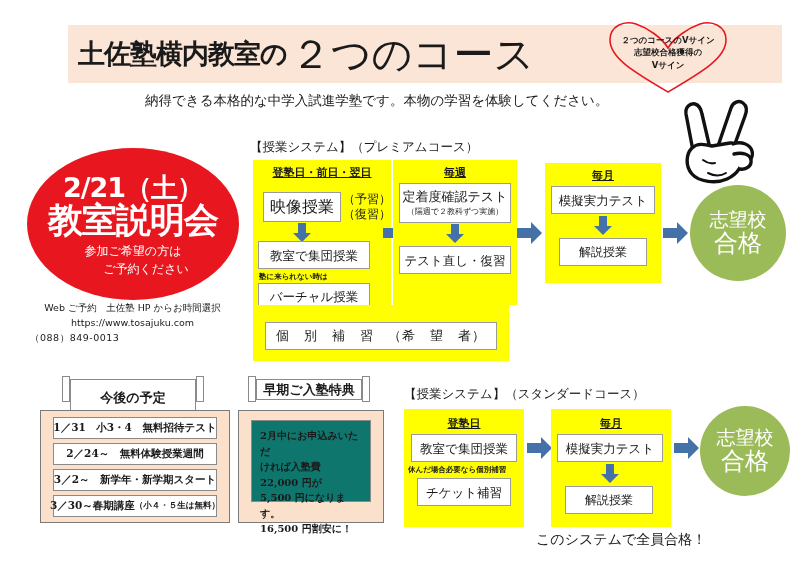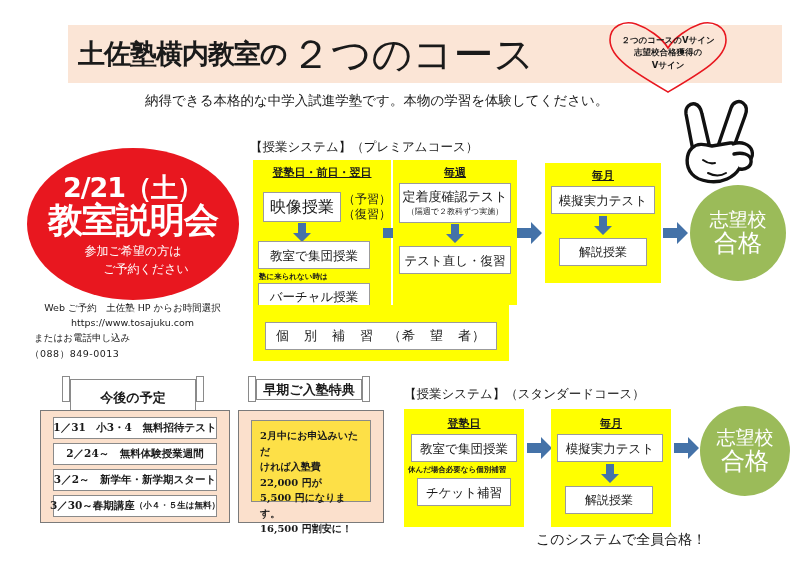"またはお電話申し込み" span.c3 { html: <span>またはお電話申し込み</span> -> none }
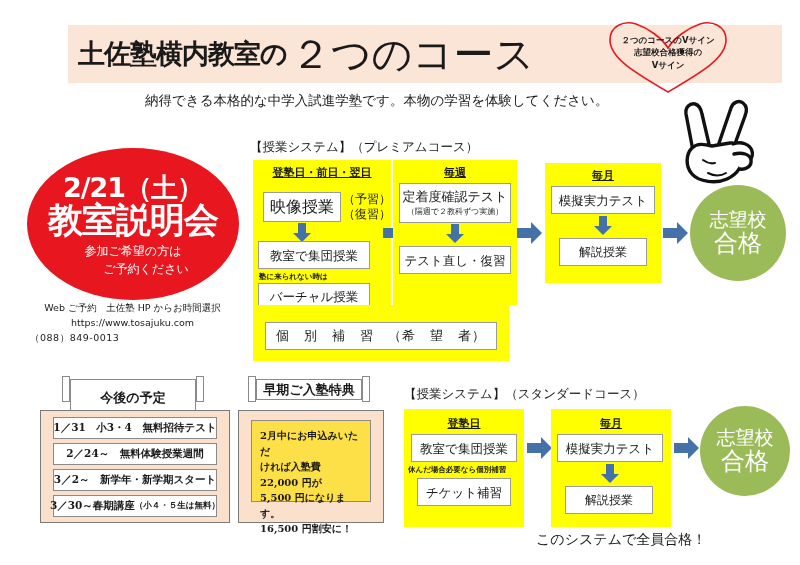"2月中にお申込みいただ" .offer-inner { background: #fde047 -> #0f766e }
